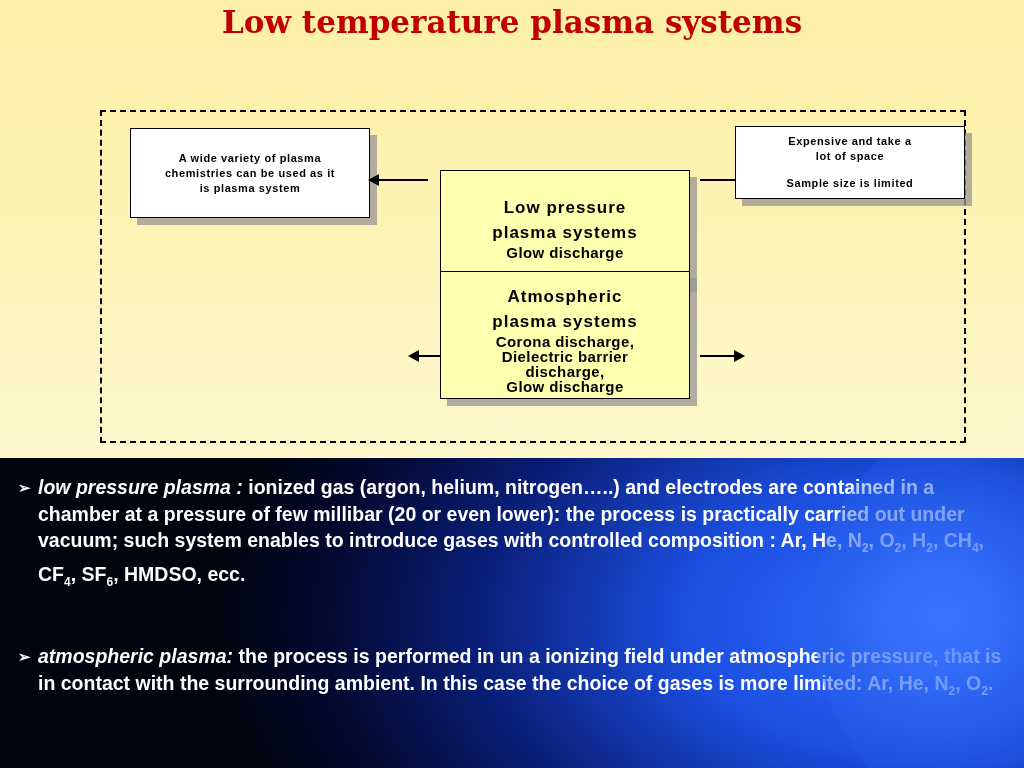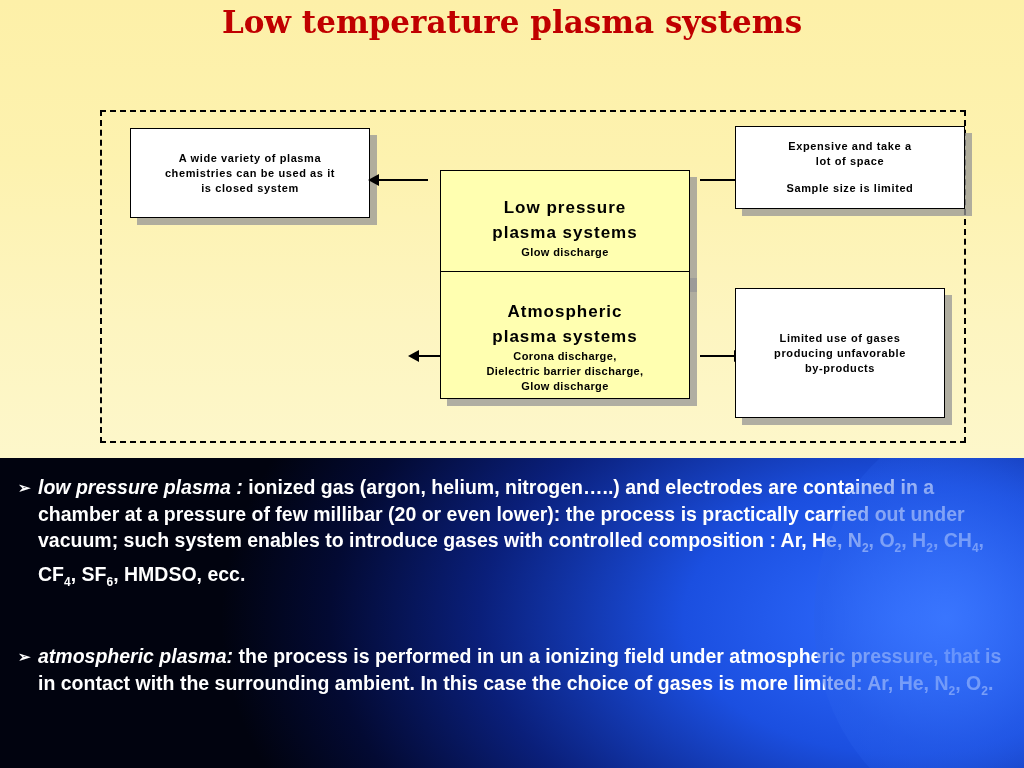"Expensive and take a" div.nbox { height: 83px -> 73px }
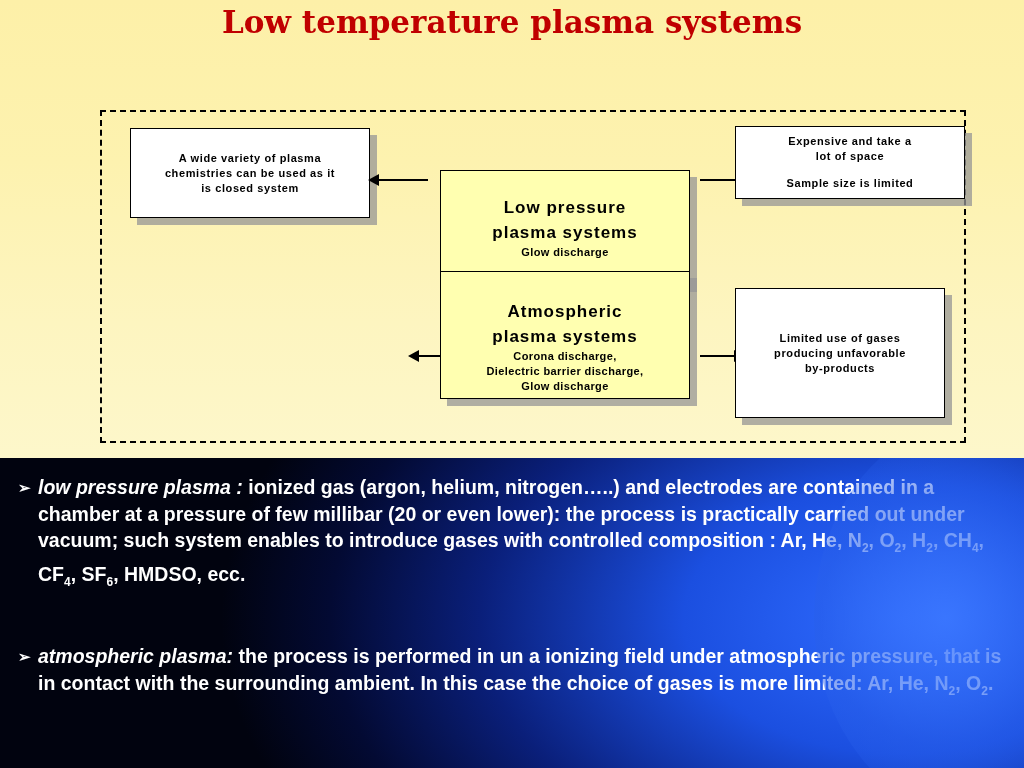"is closed system" p { text: closed -> plasma }
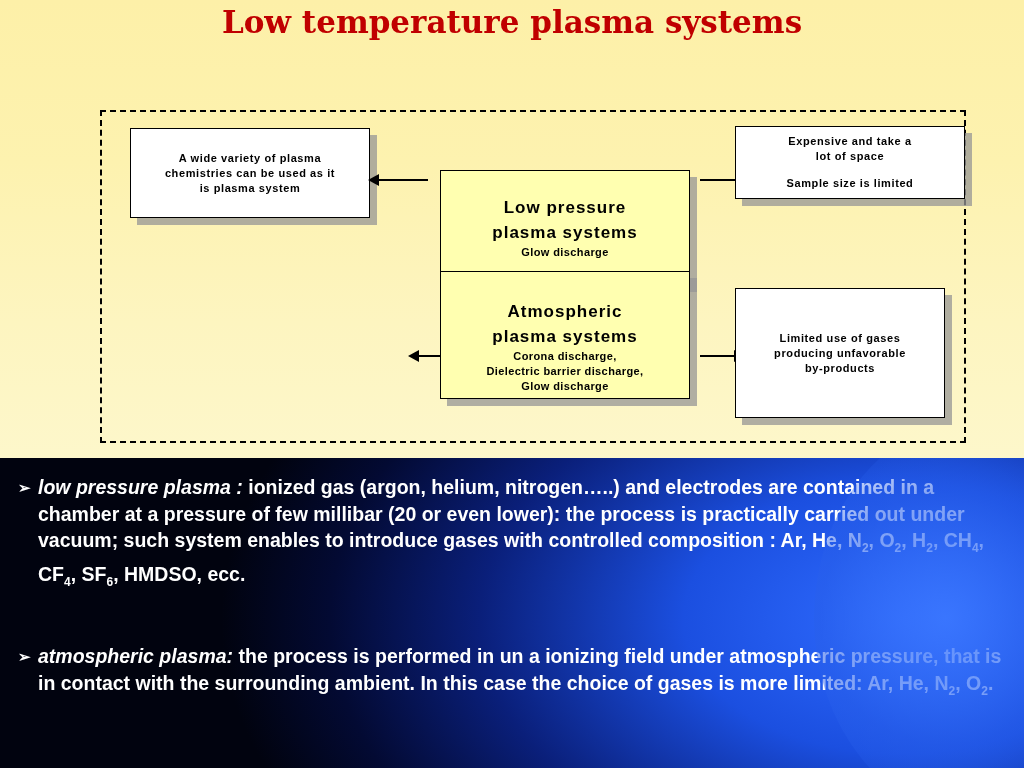"Glow discharge" .nbox .sub { font-size: 11px -> 15px }
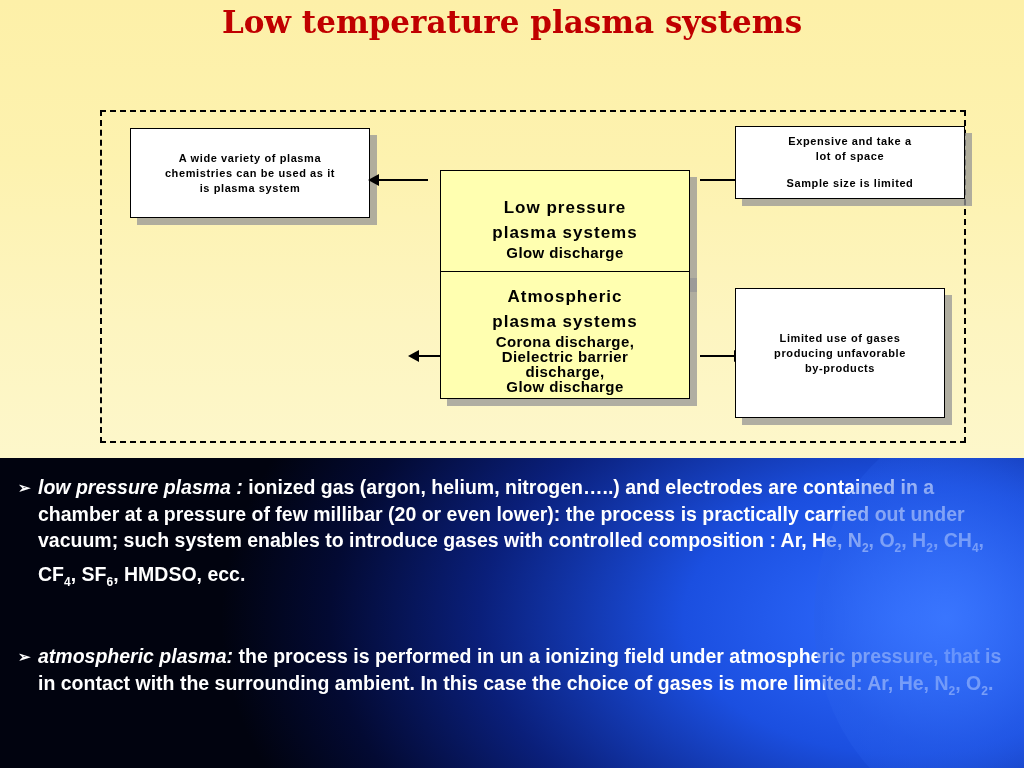"Limited use of gases" div.nbox { html: <div> <p>Limited use of gases</p> <p>producing unfavorable</p> <p>by-products</p> </div> -> none }
